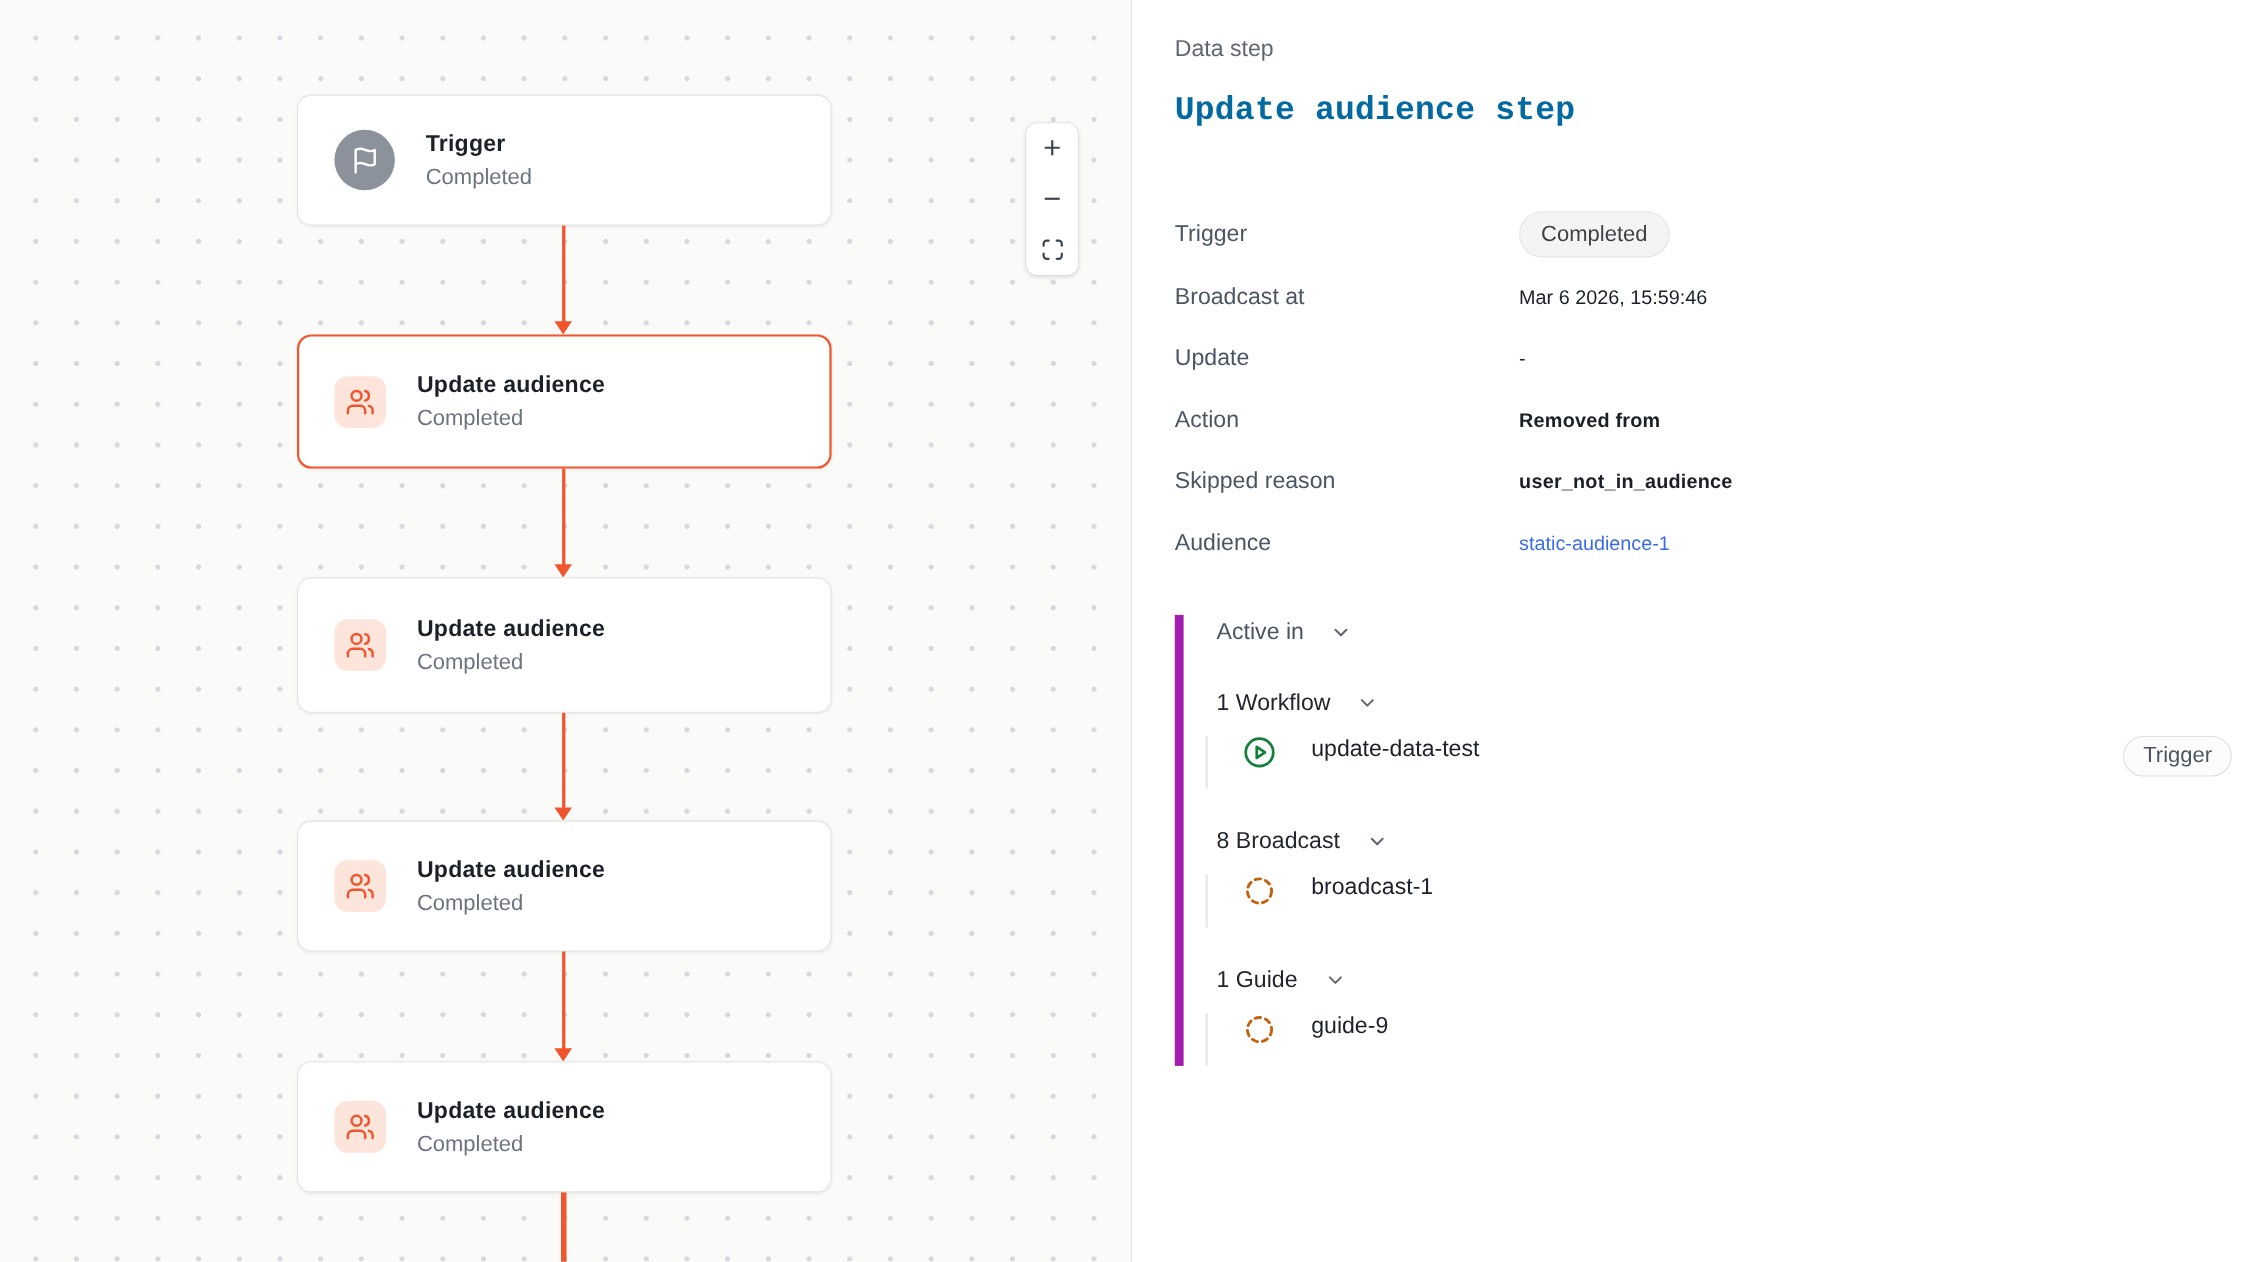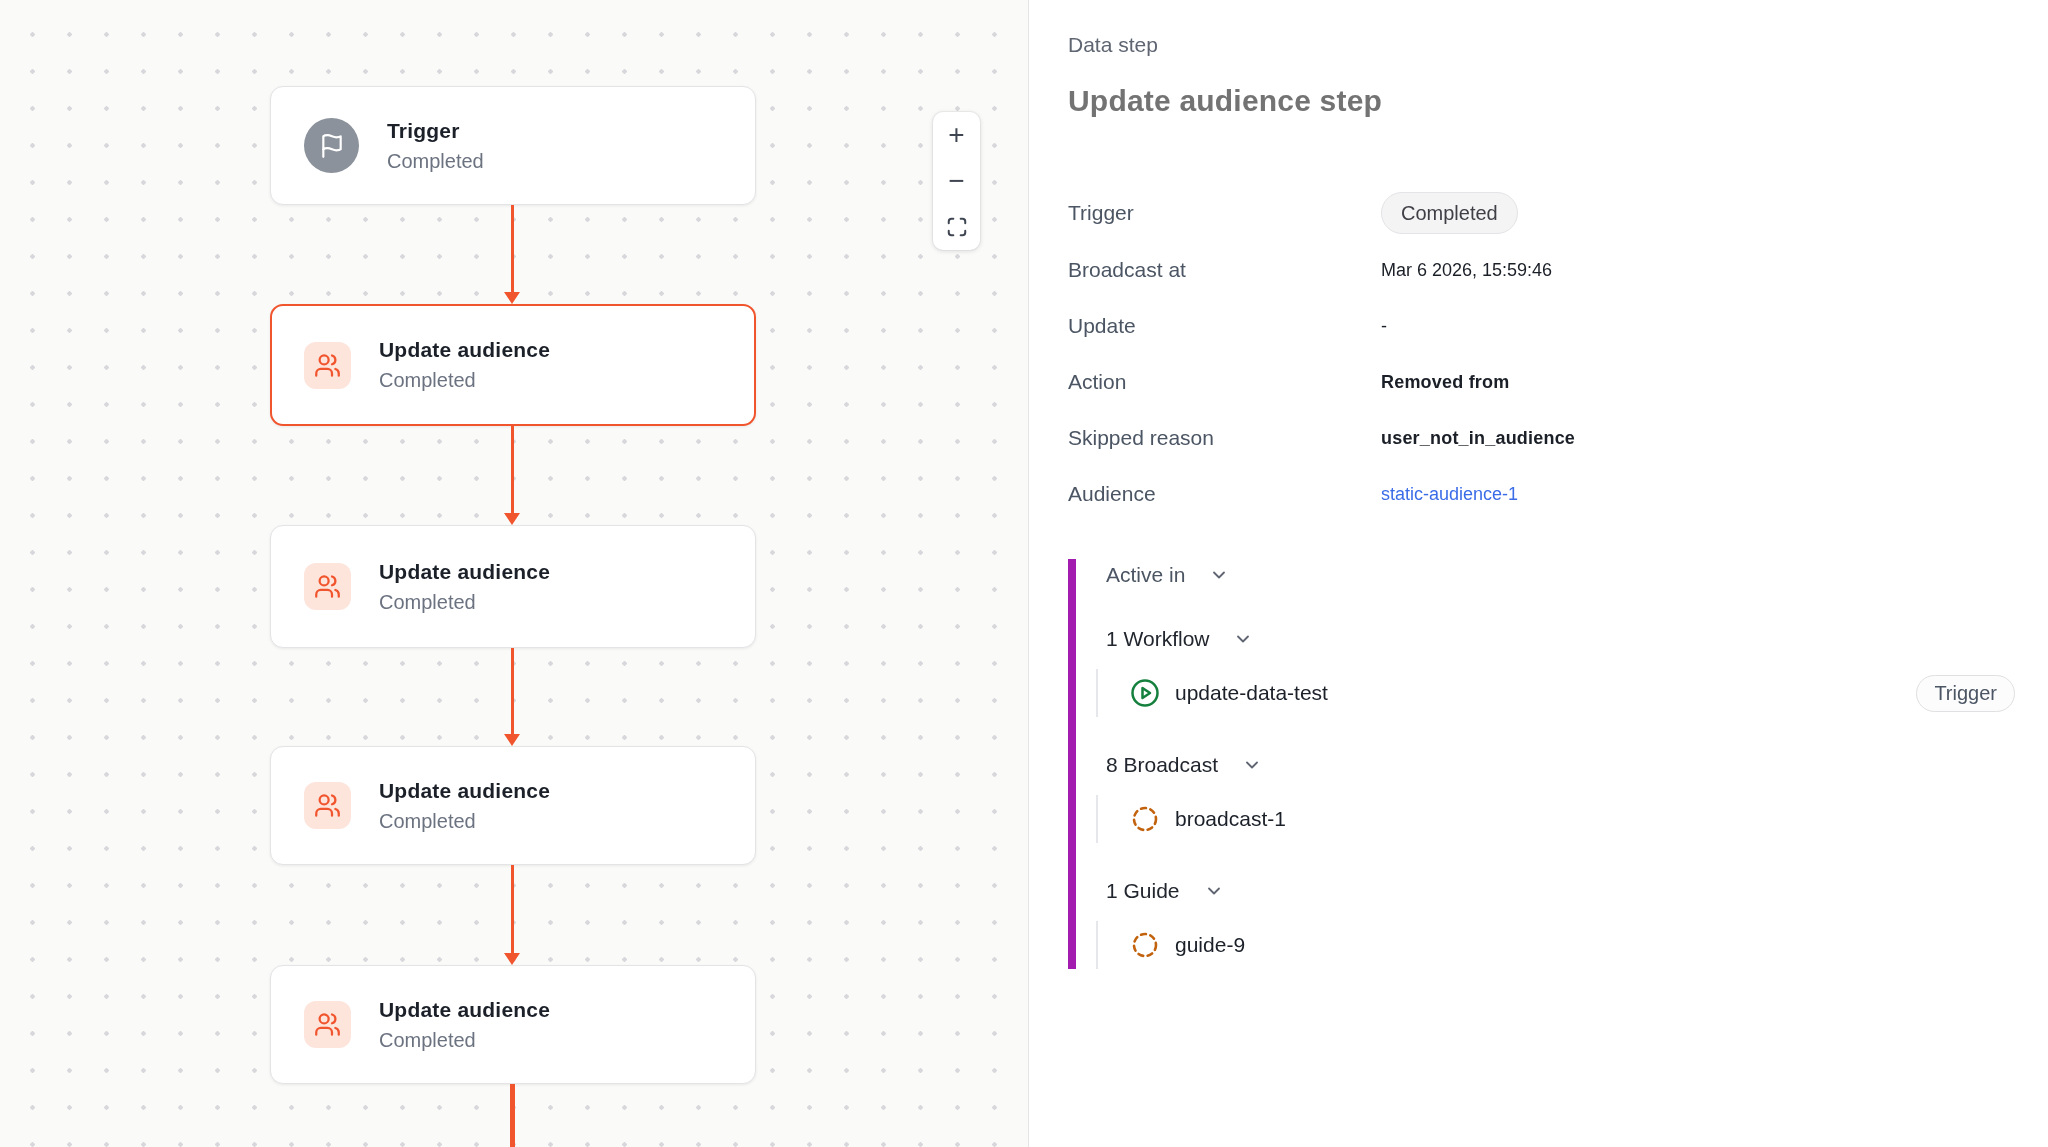"Data step" .panel { padding: 33px 33px 0 39px -> 33px 19px 0 39px }
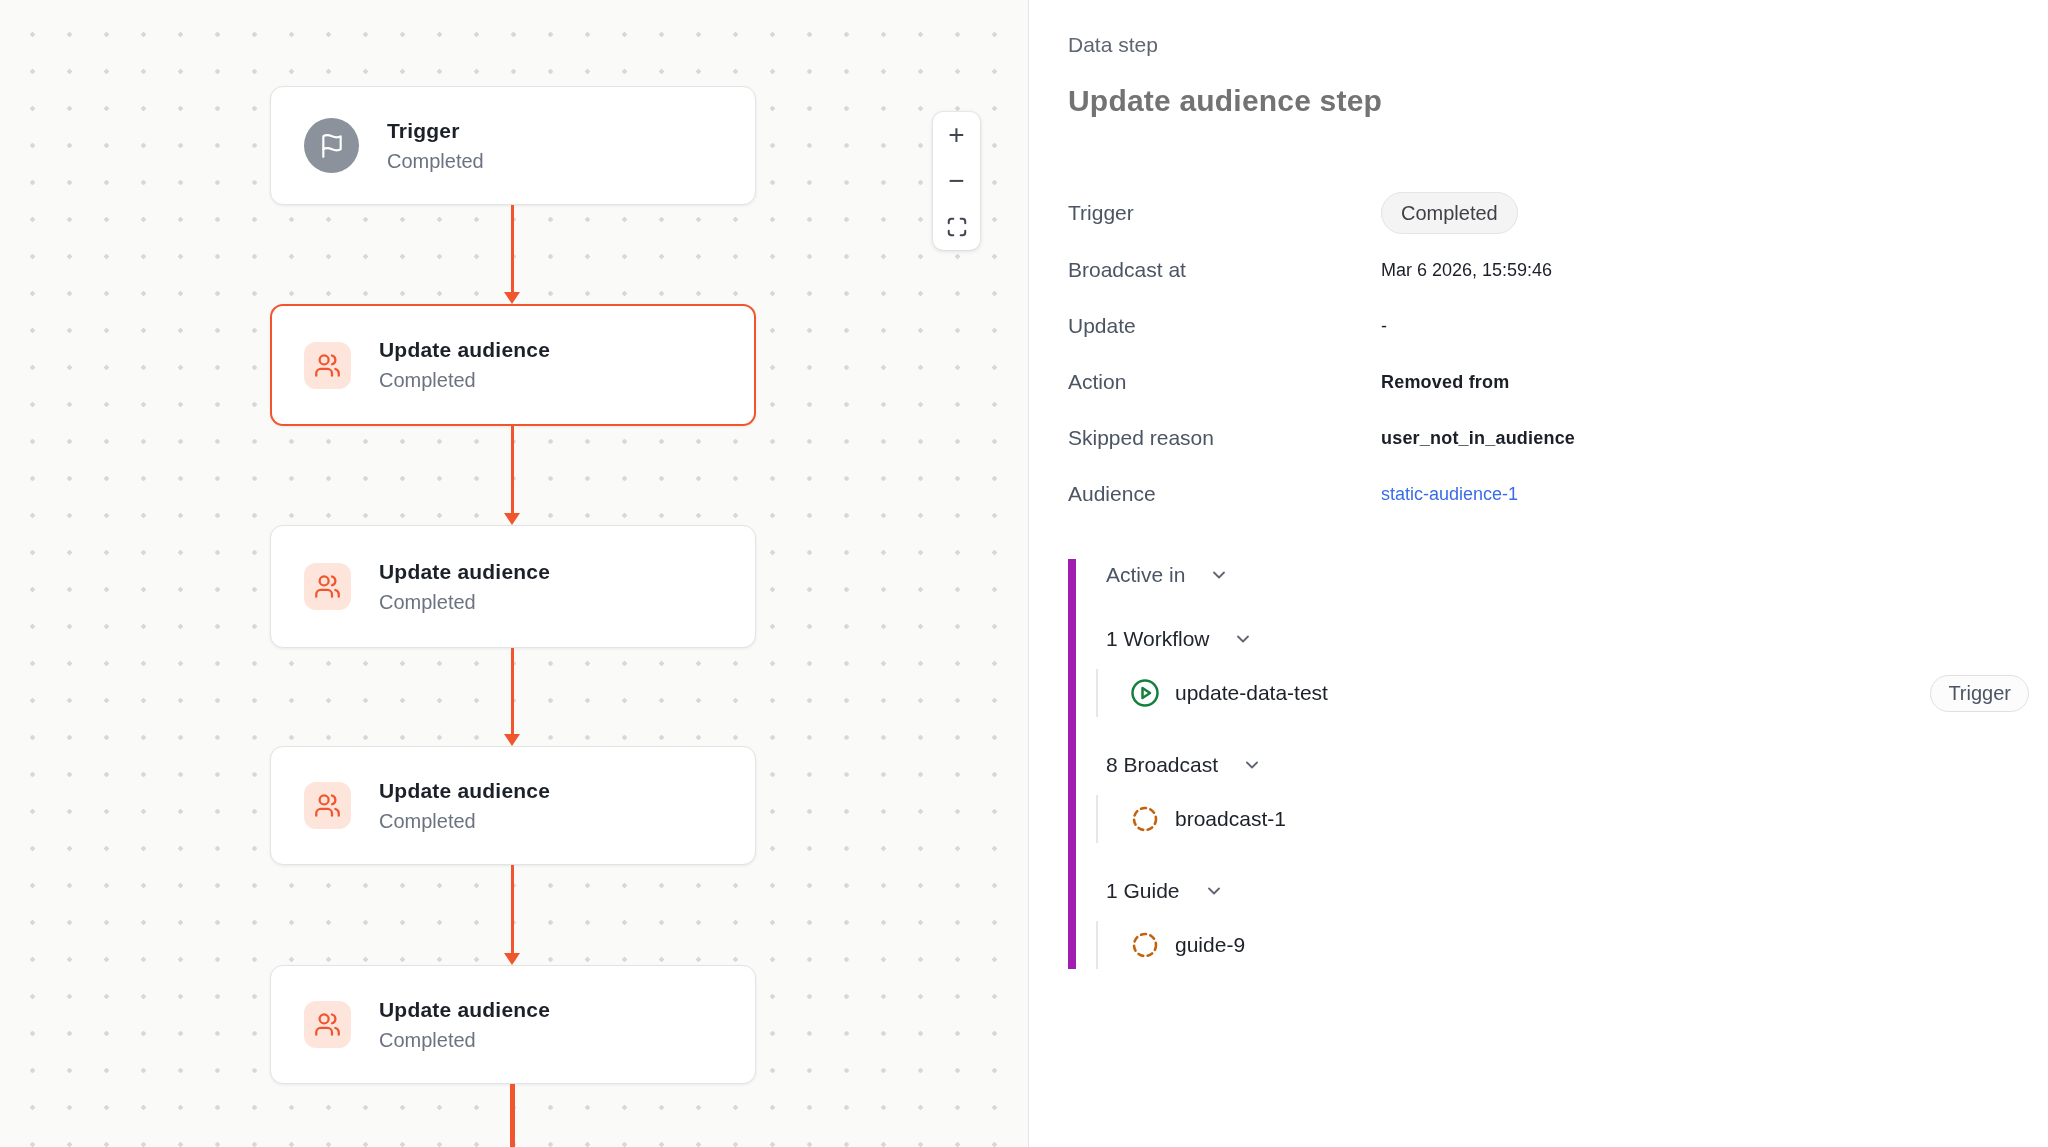"Update audience step" .panel-title { color: #737373 -> #0369a1; font-family: none -> Liberation Mono, monospace }
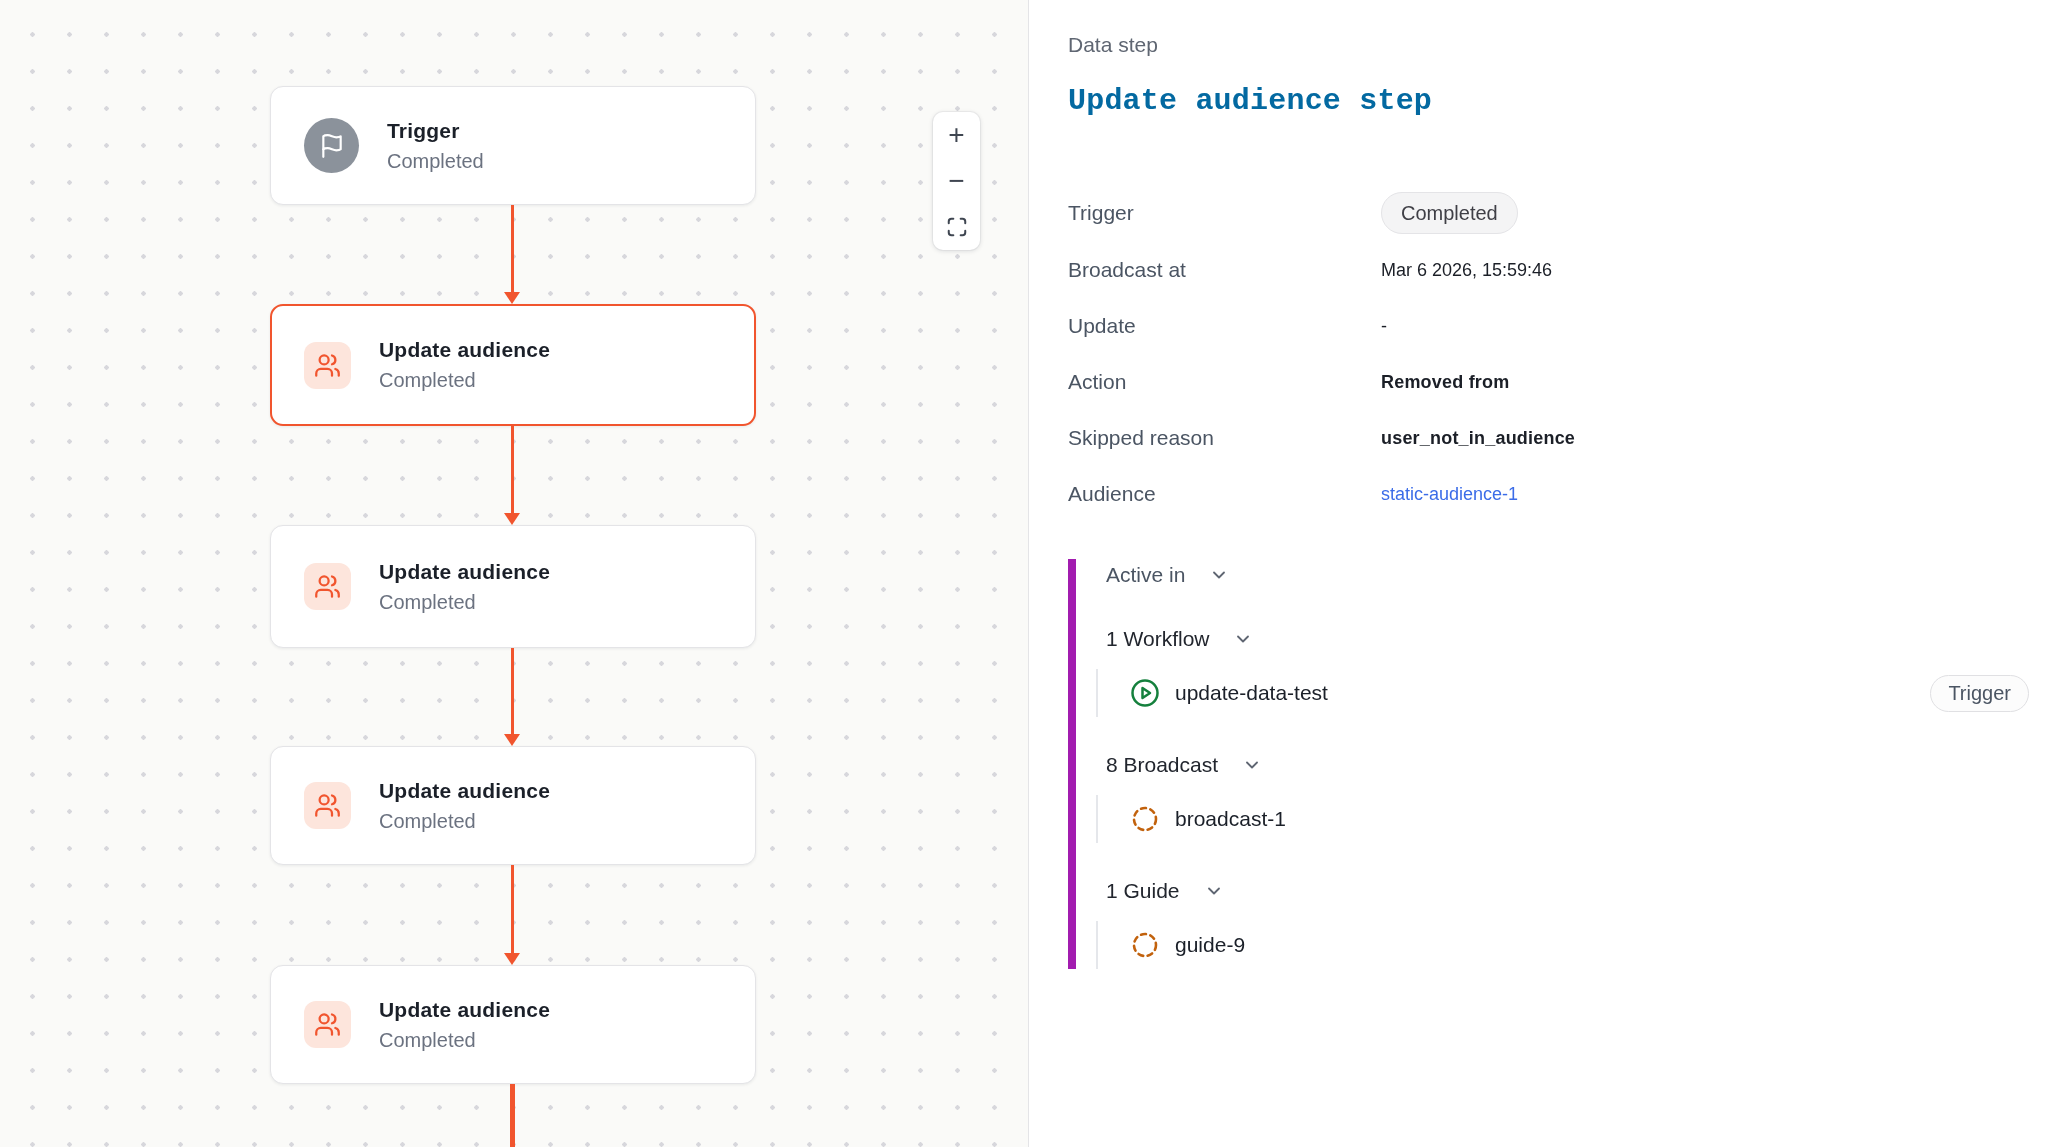"update-data-test" .item { align-items: center -> none; gap: 15px -> 32px }
